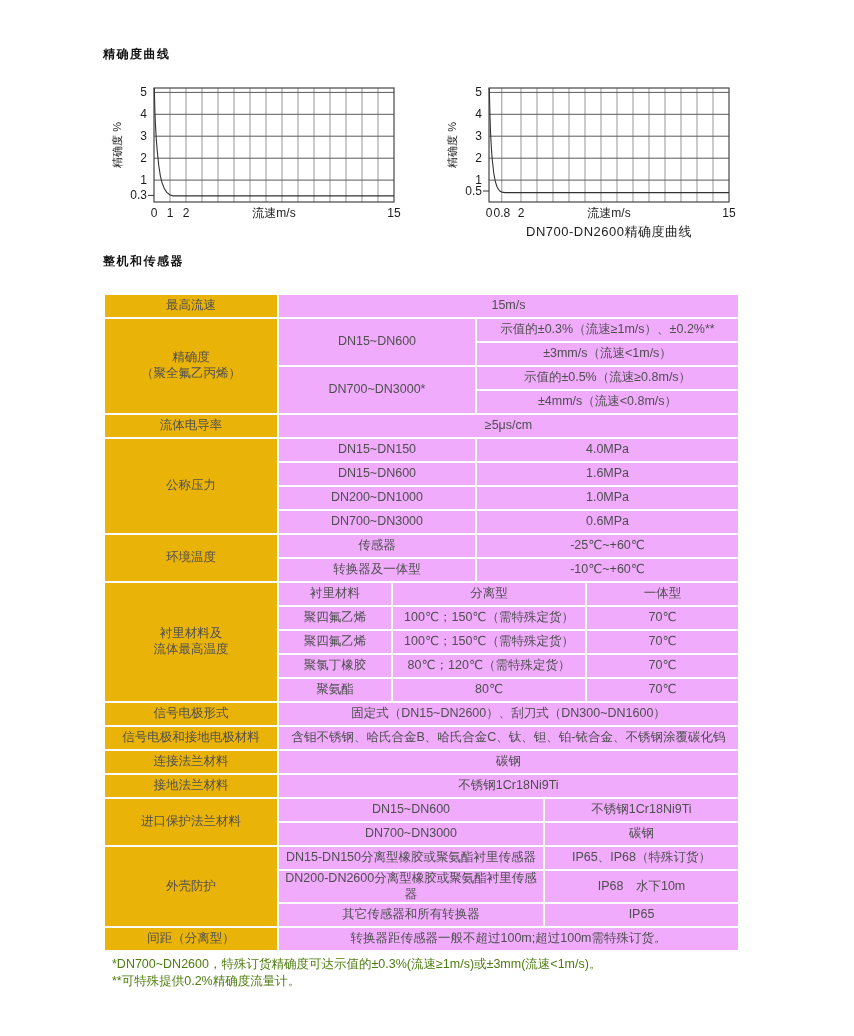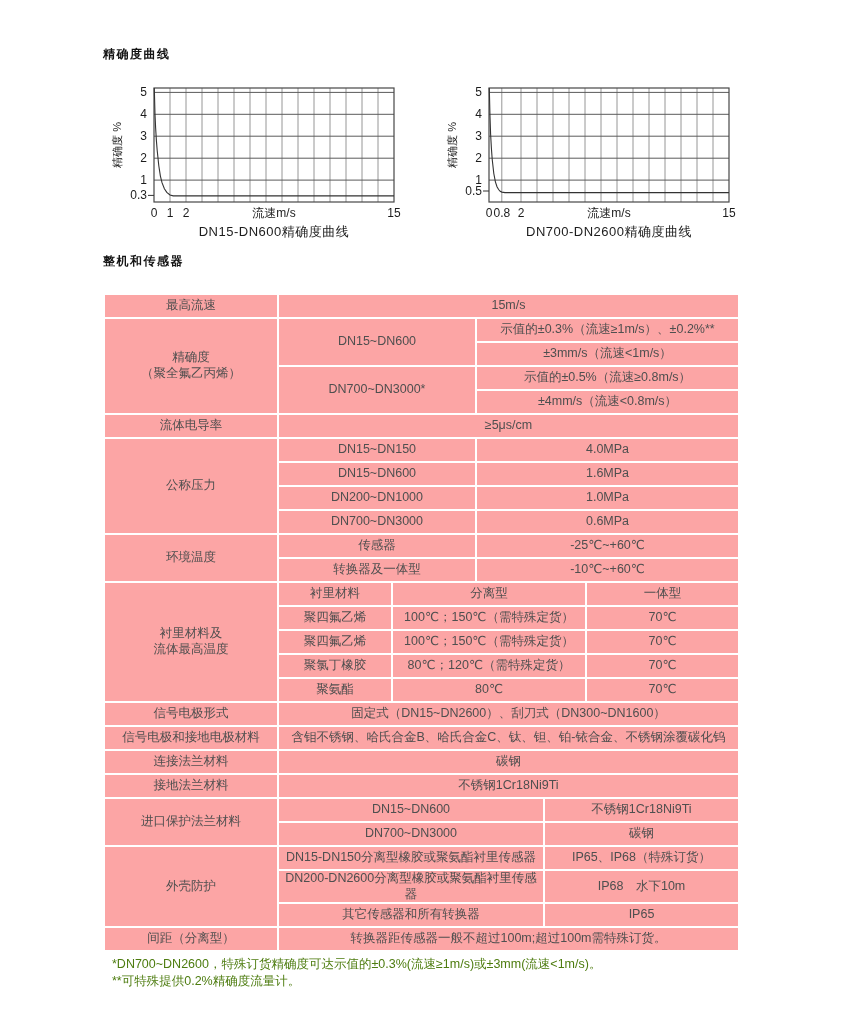"DN15-DN600精确度曲线" div.caption { html: <div>DN15-DN600精确度曲线</div> -> none }
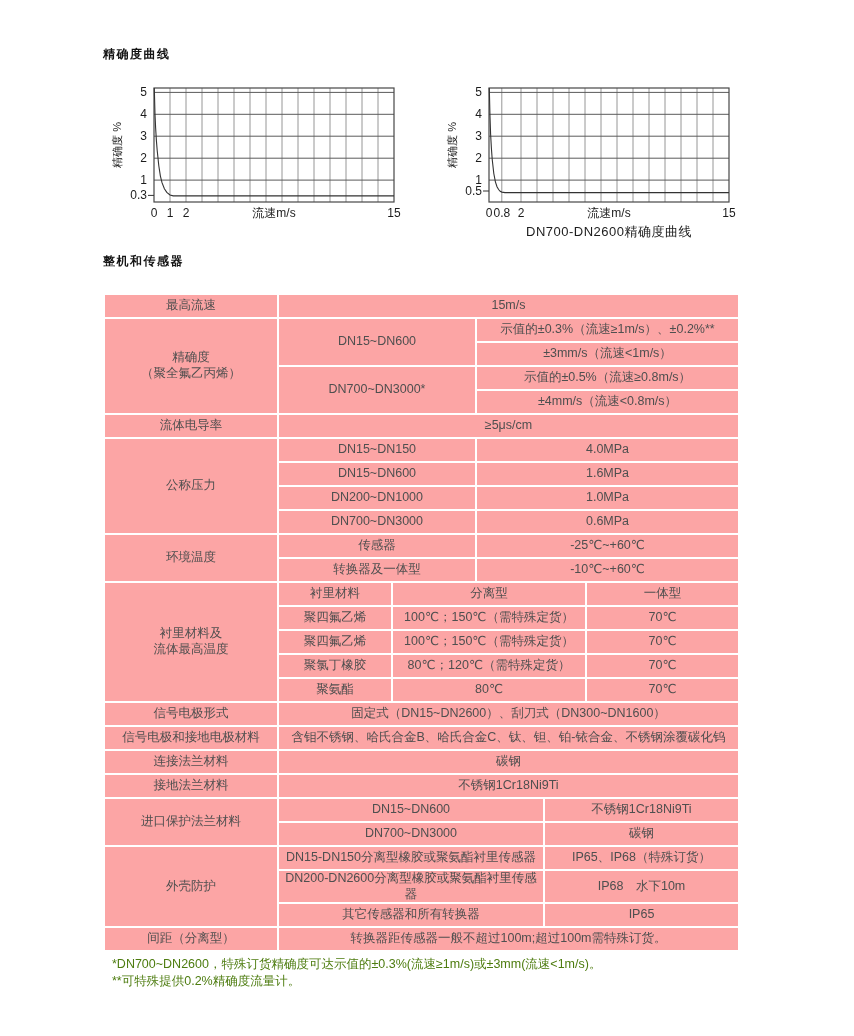"最高流速" #spec td.hl { background: #fca5a5 -> #eab308 }
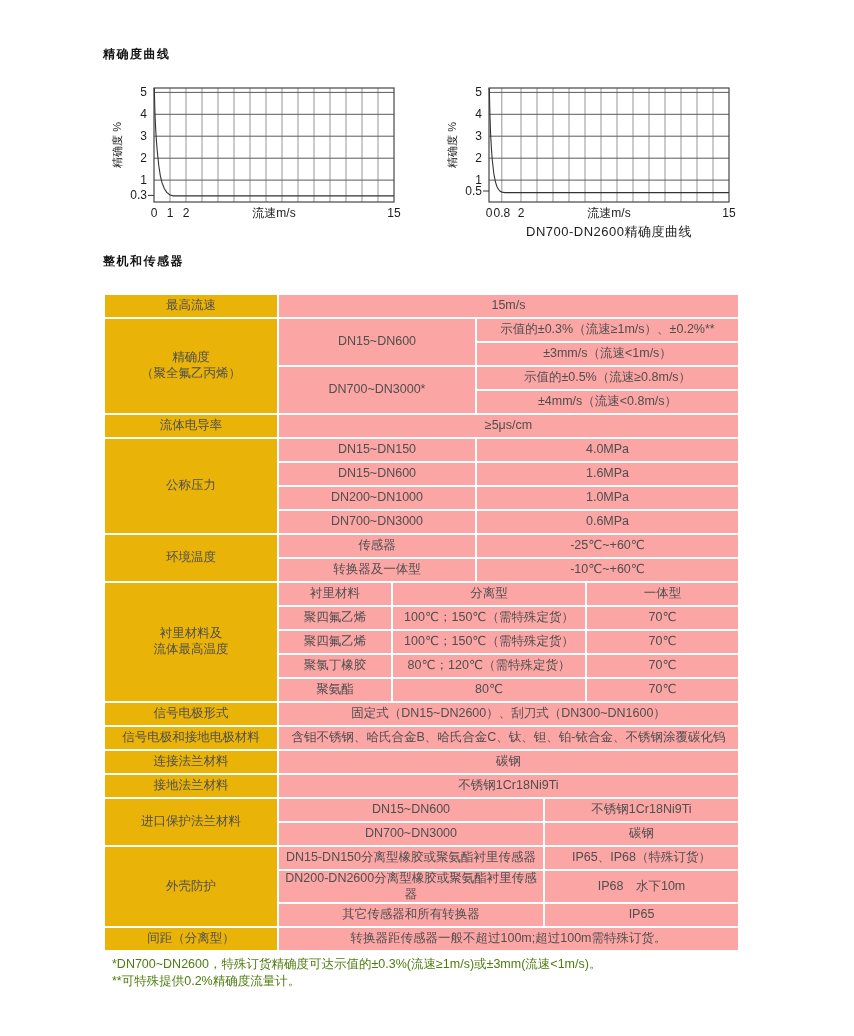"15m/s" #spec td.c { background: #fca5a5 -> #f0abfc }
